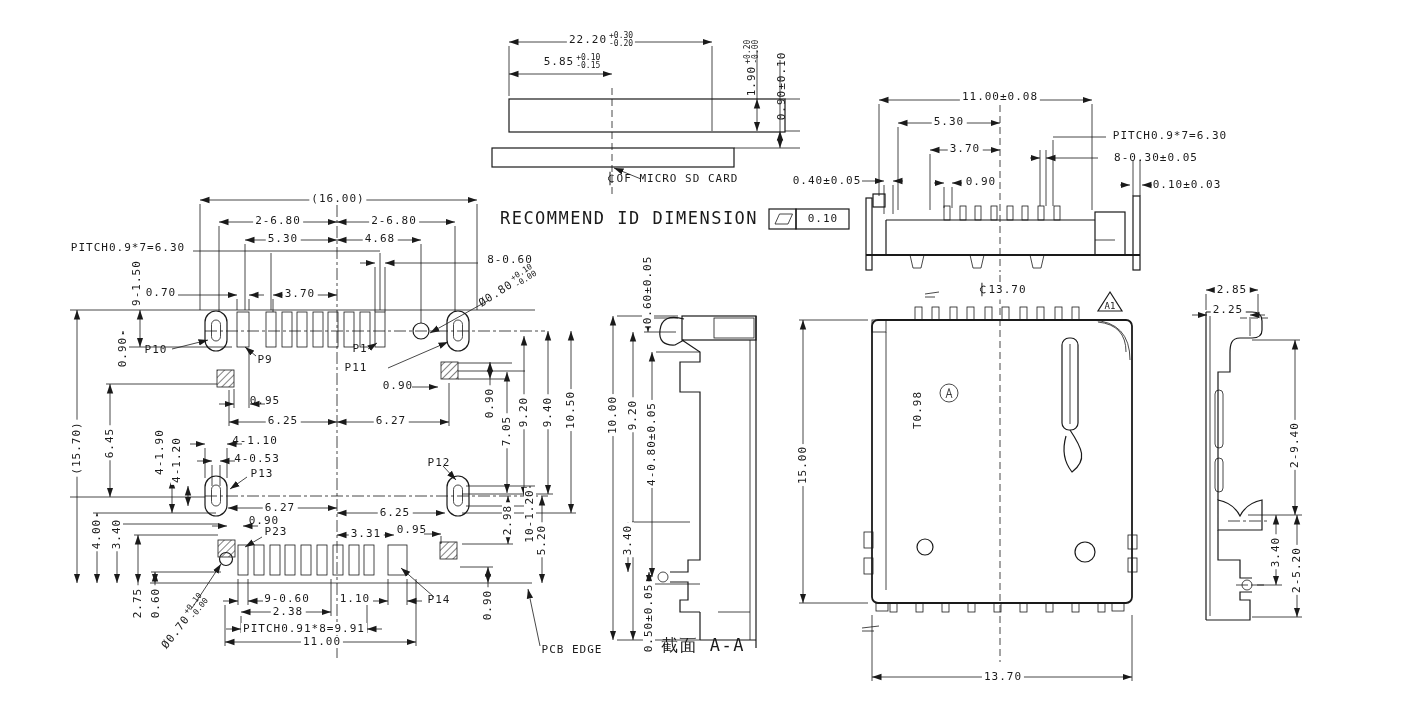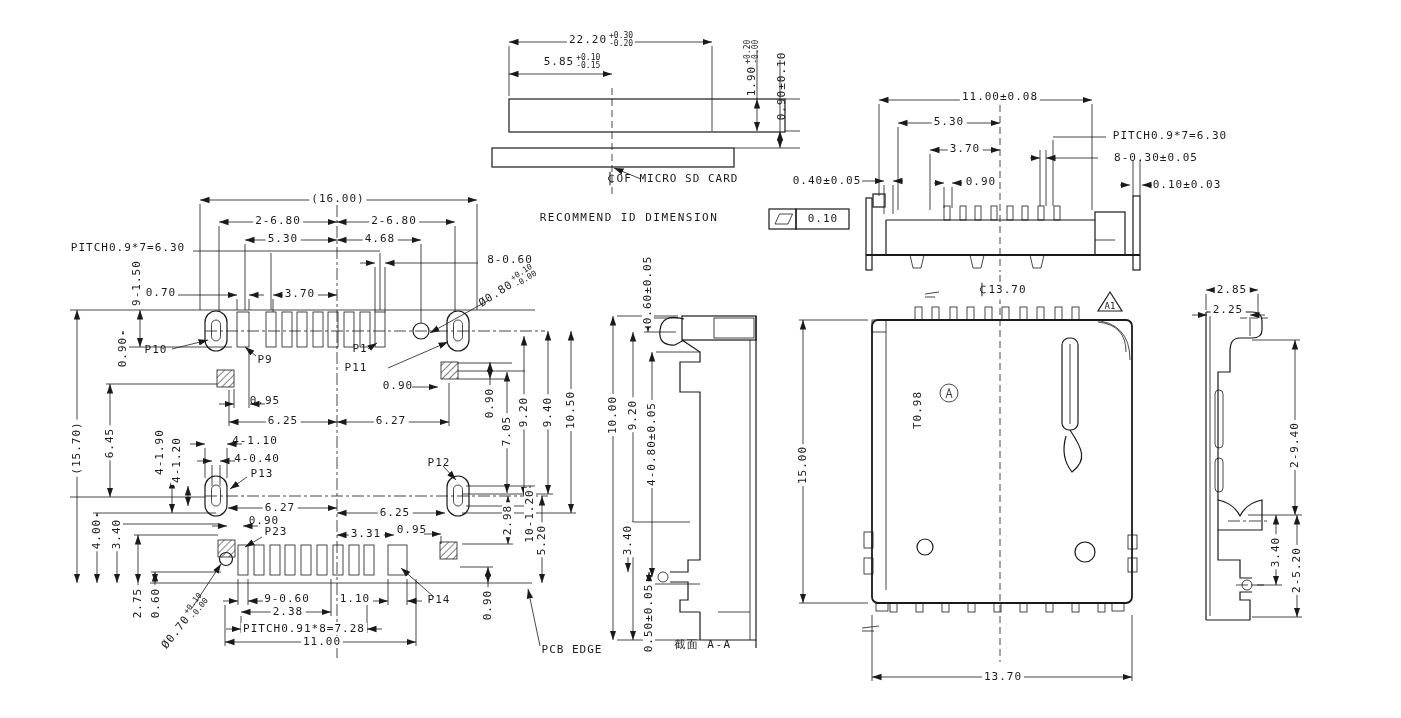"RECOMMEND ID DIMENSION" .cap { font-size: 11px -> 17px }
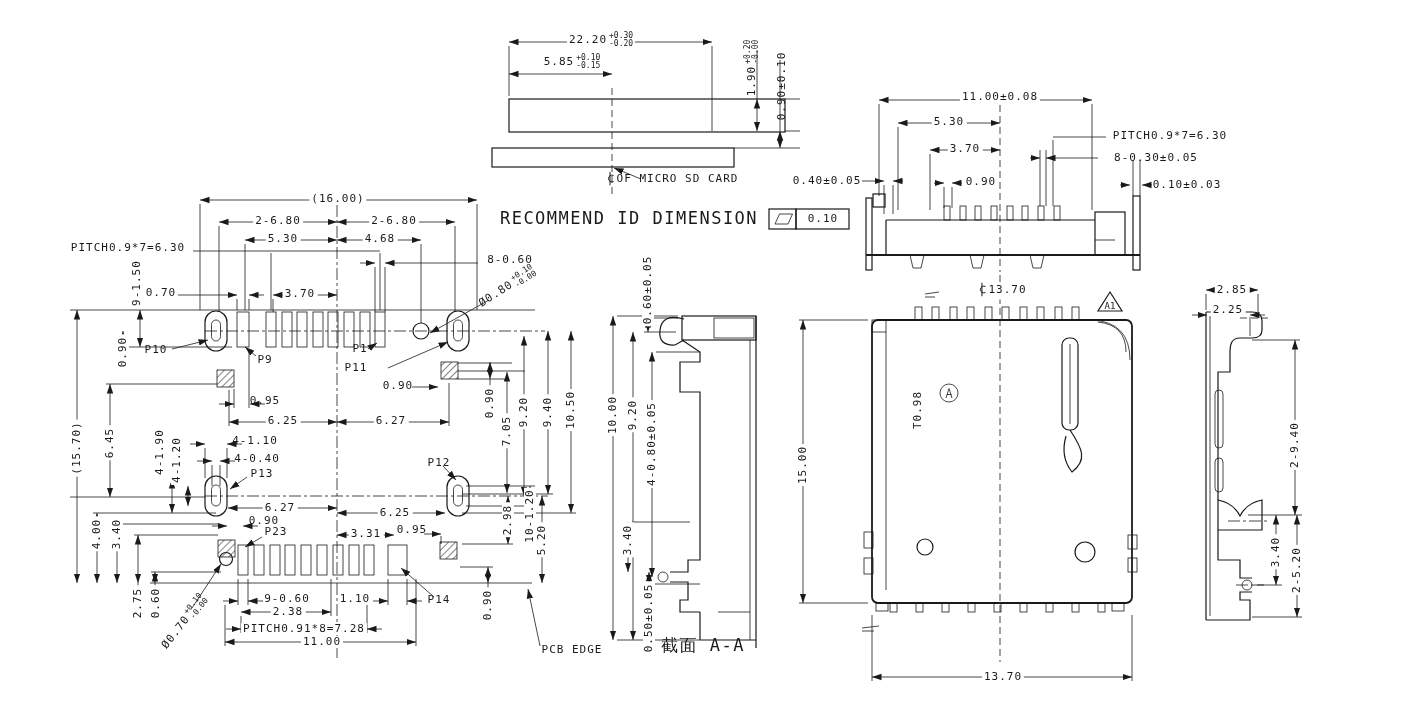"4-0.40" span.lbl { text: 4-0.40 -> 4-0.53 }
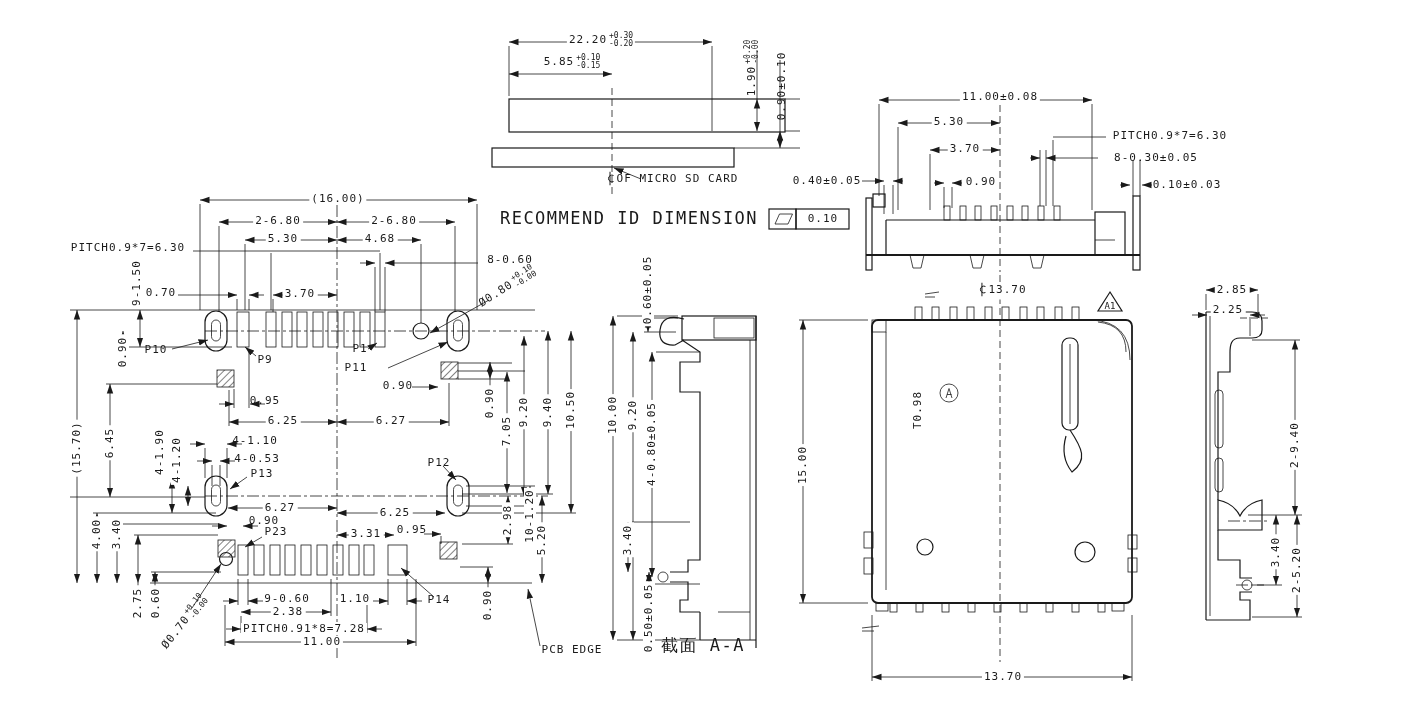"PITCH0.91*8=7.28" span.lbl { text: 7.28 -> 9.91 }
